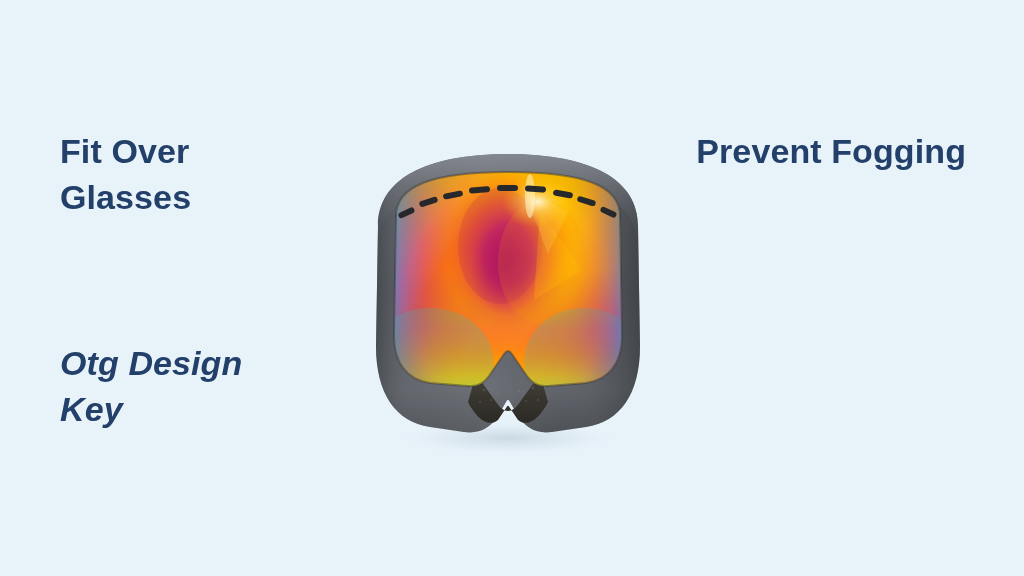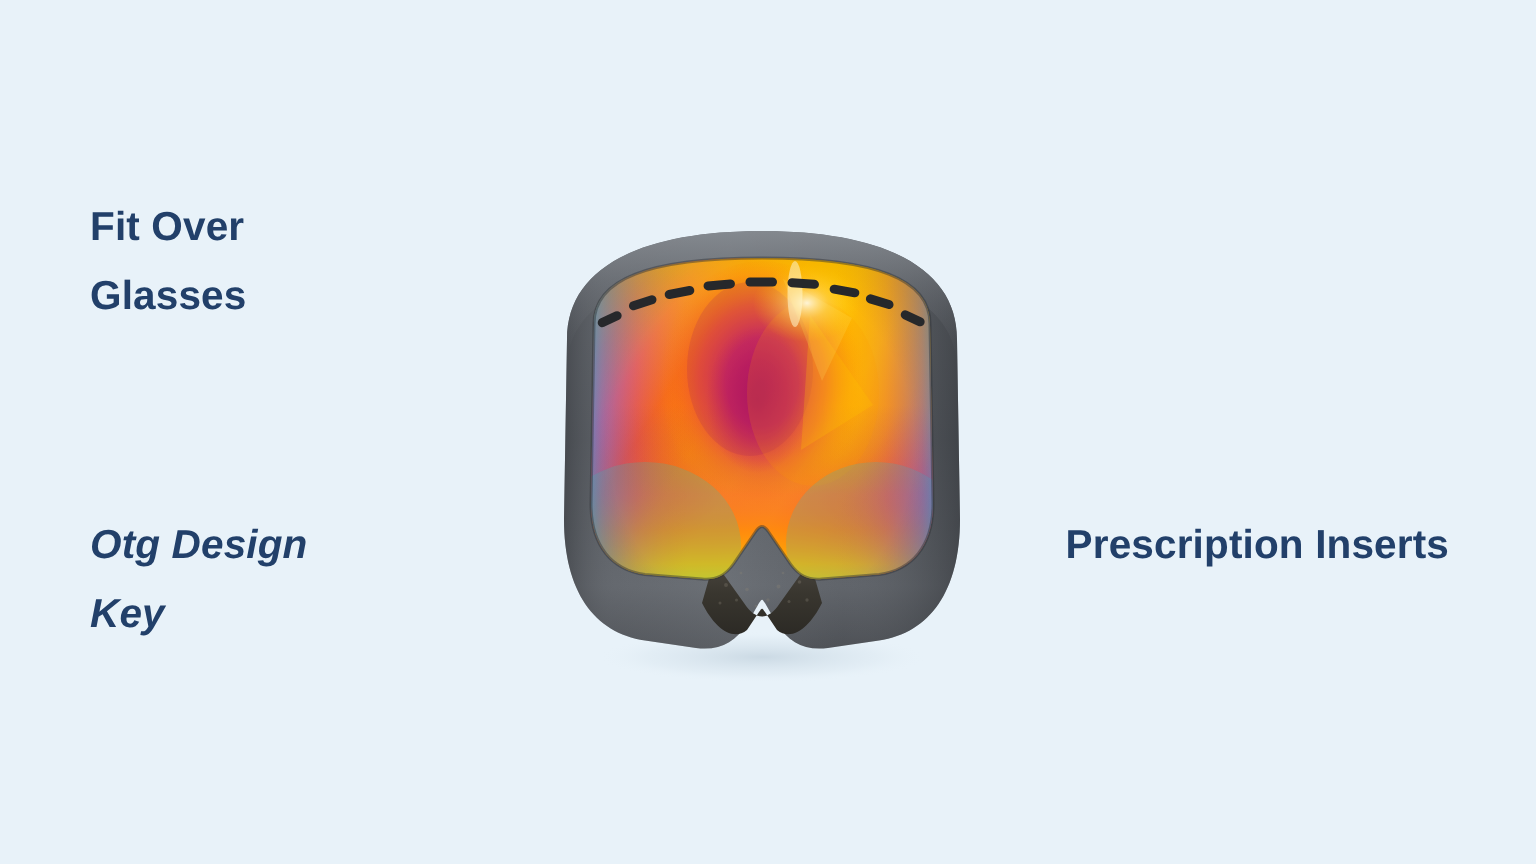"Fit Over" .feature-label { font-size: 27px -> 34px }
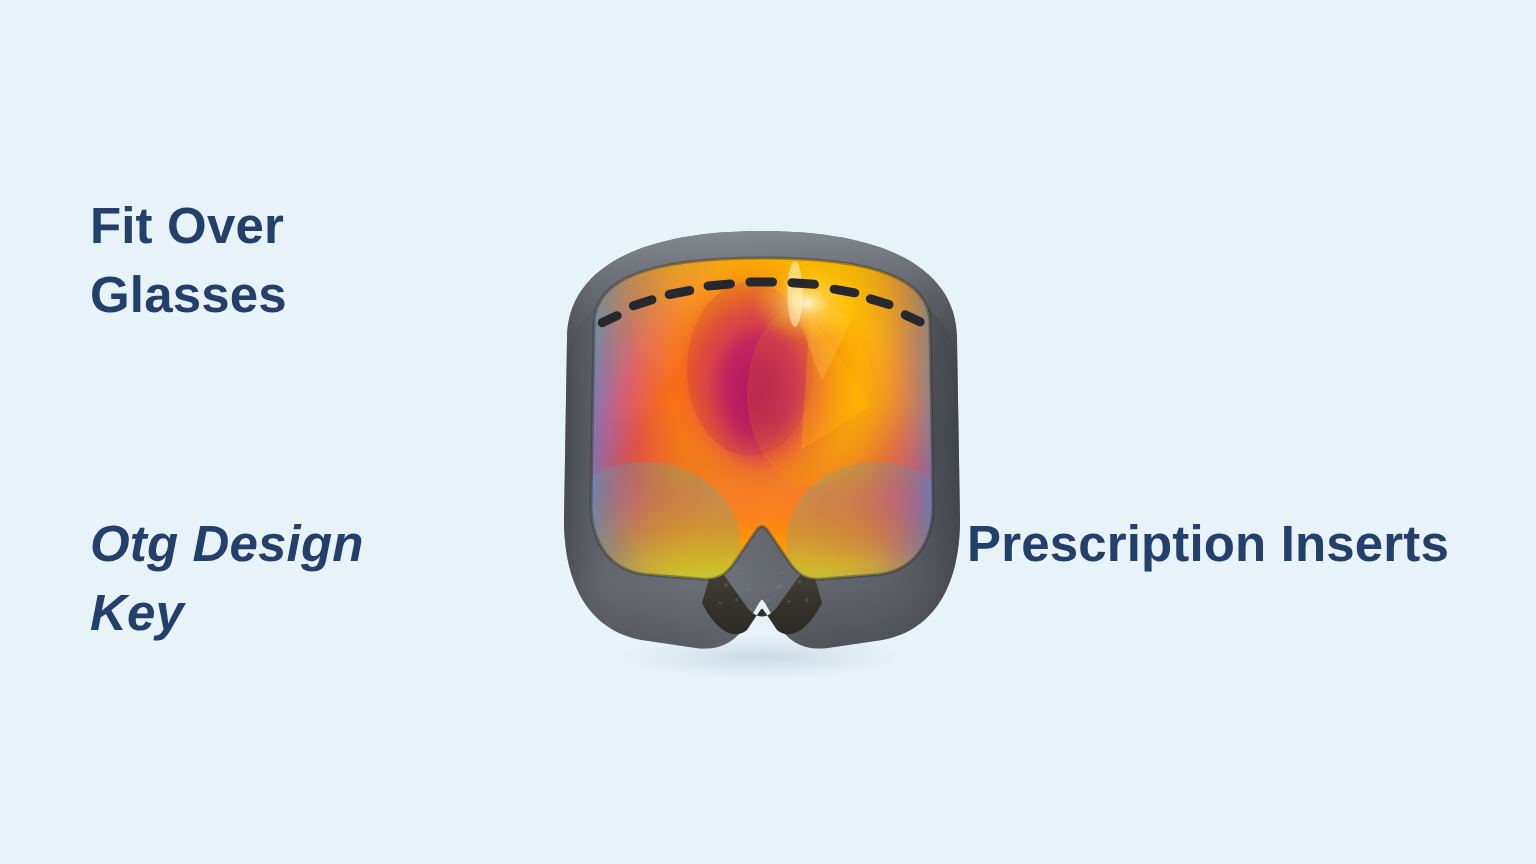"Prevent Fogging" div.feature-label { html: none -> <div>Prevent Fogging</div> }
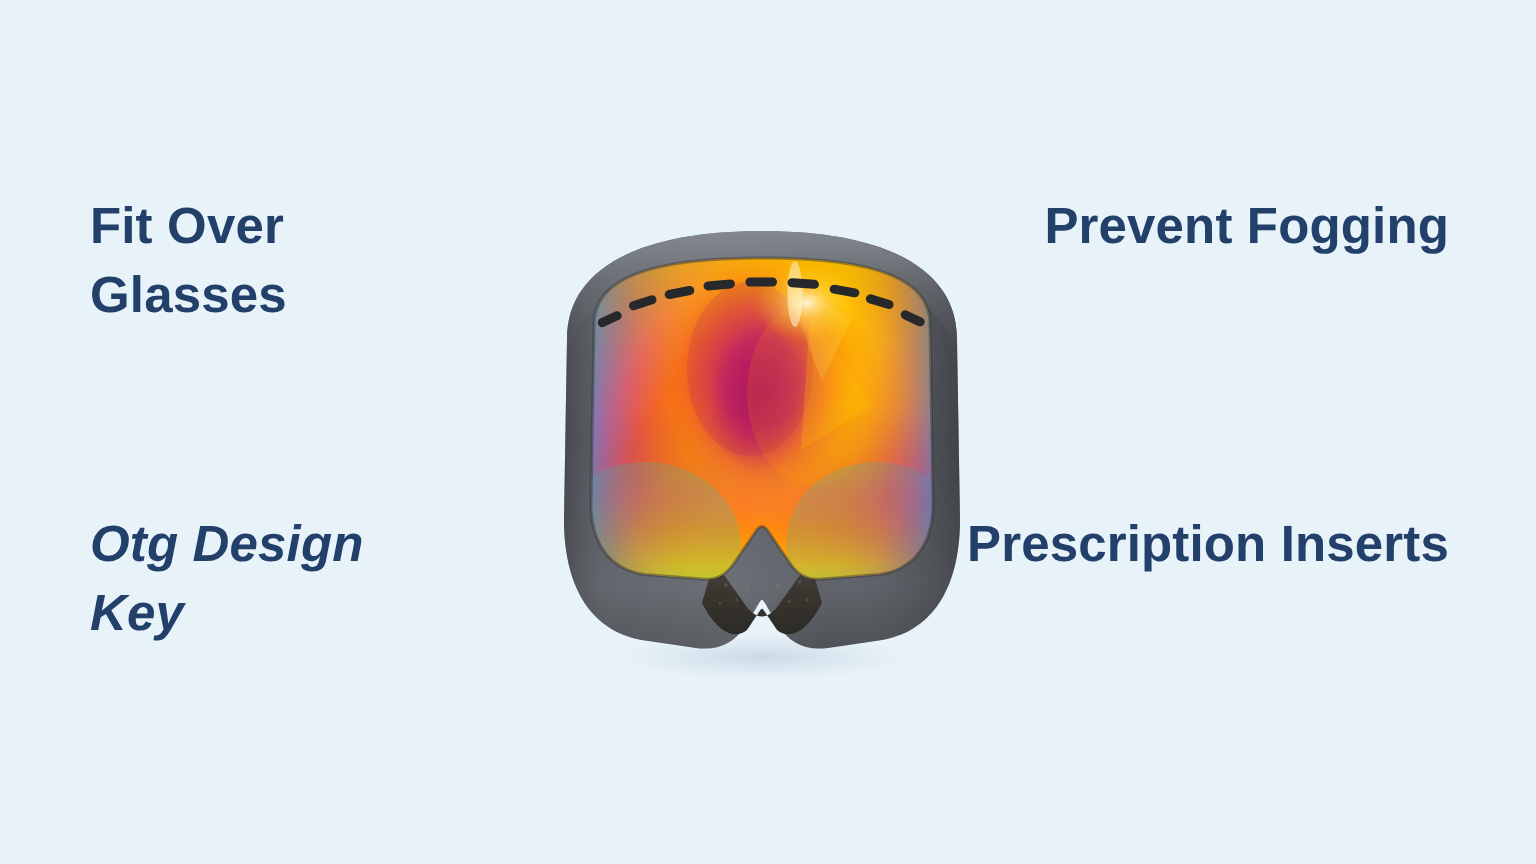"Prescription Inserts" div.feature-label { html: <div>Prescription Inserts</div> -> none }
